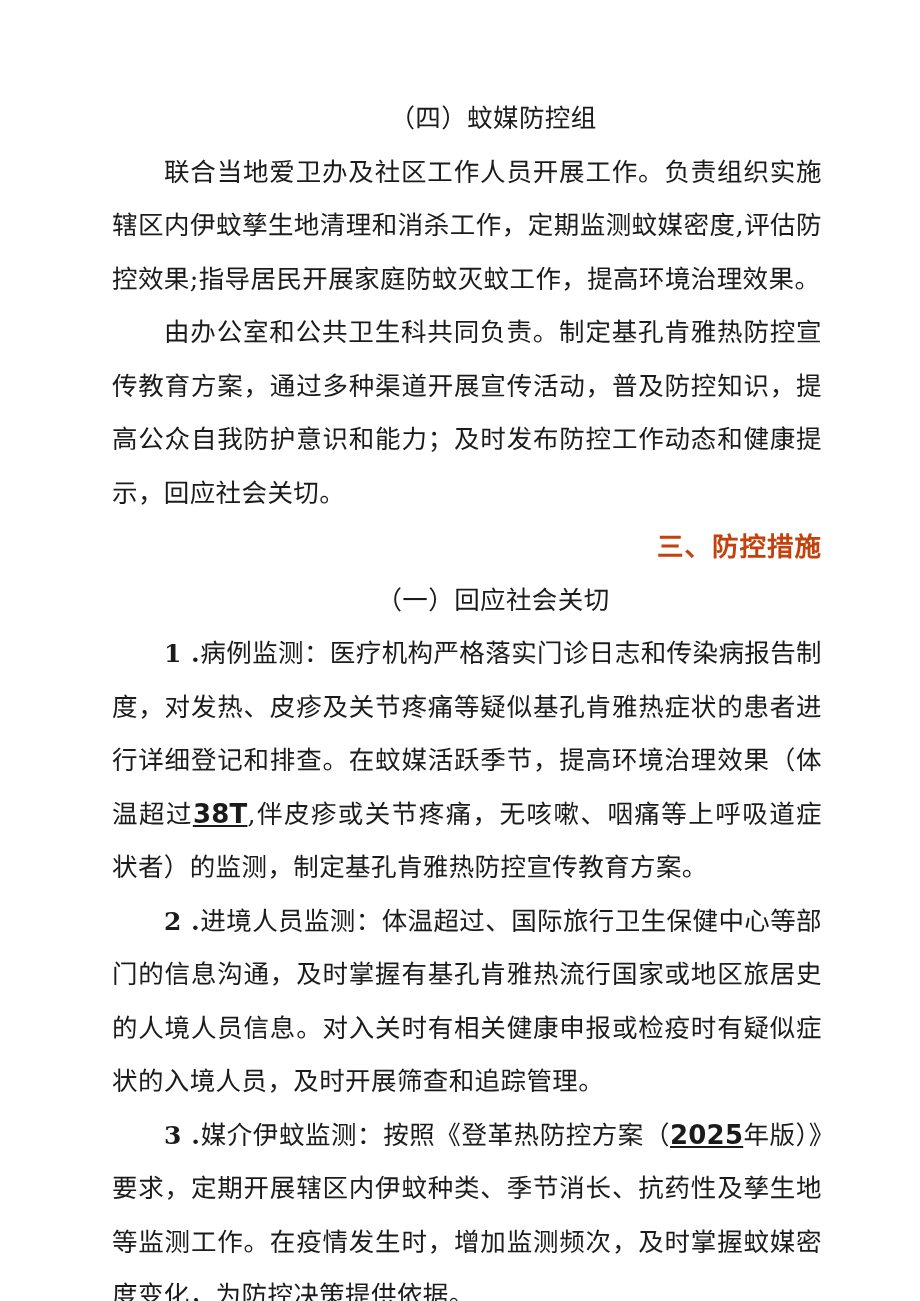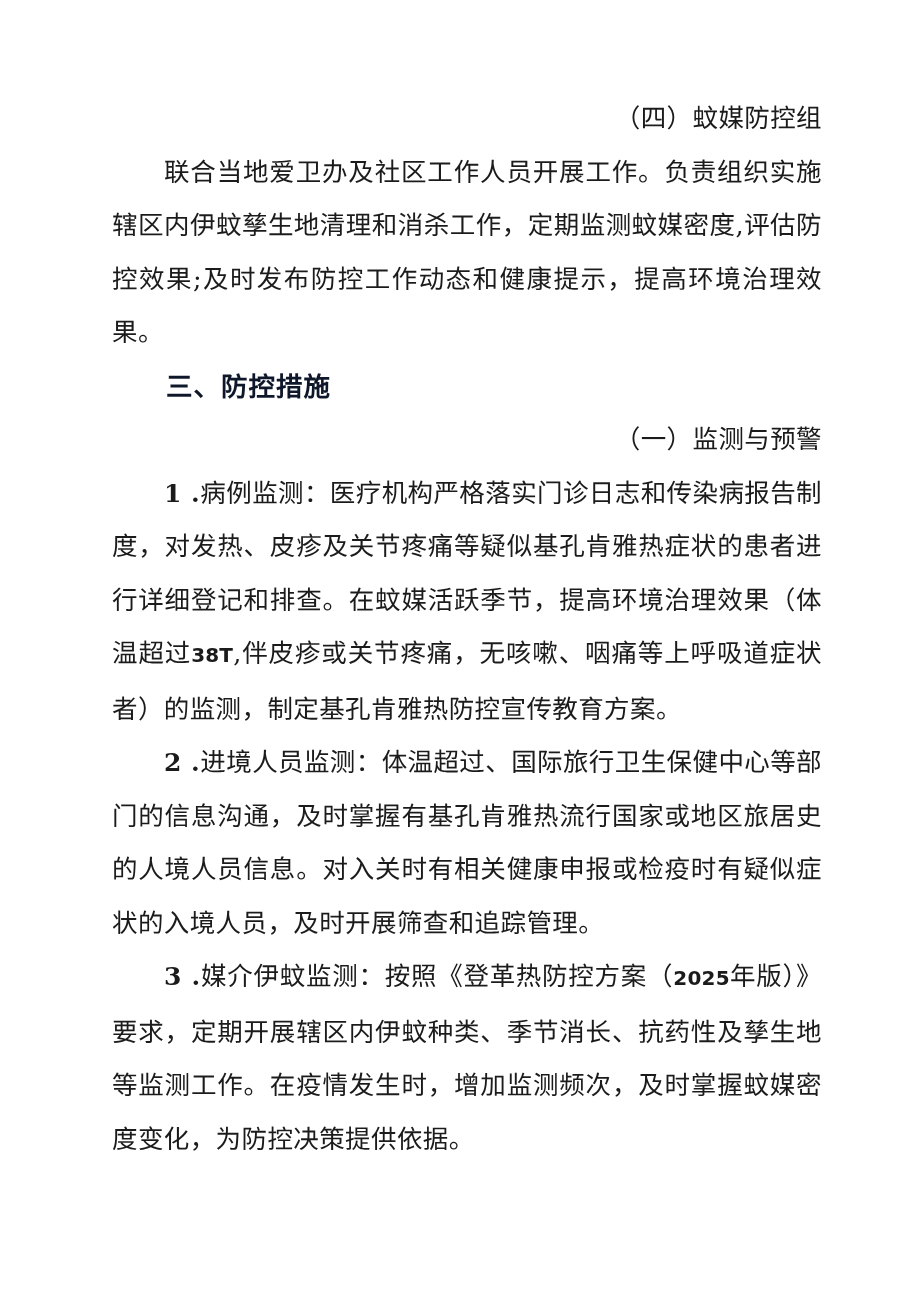"（四）蚊媒防控组" .para.subhead { text-align: right -> center }
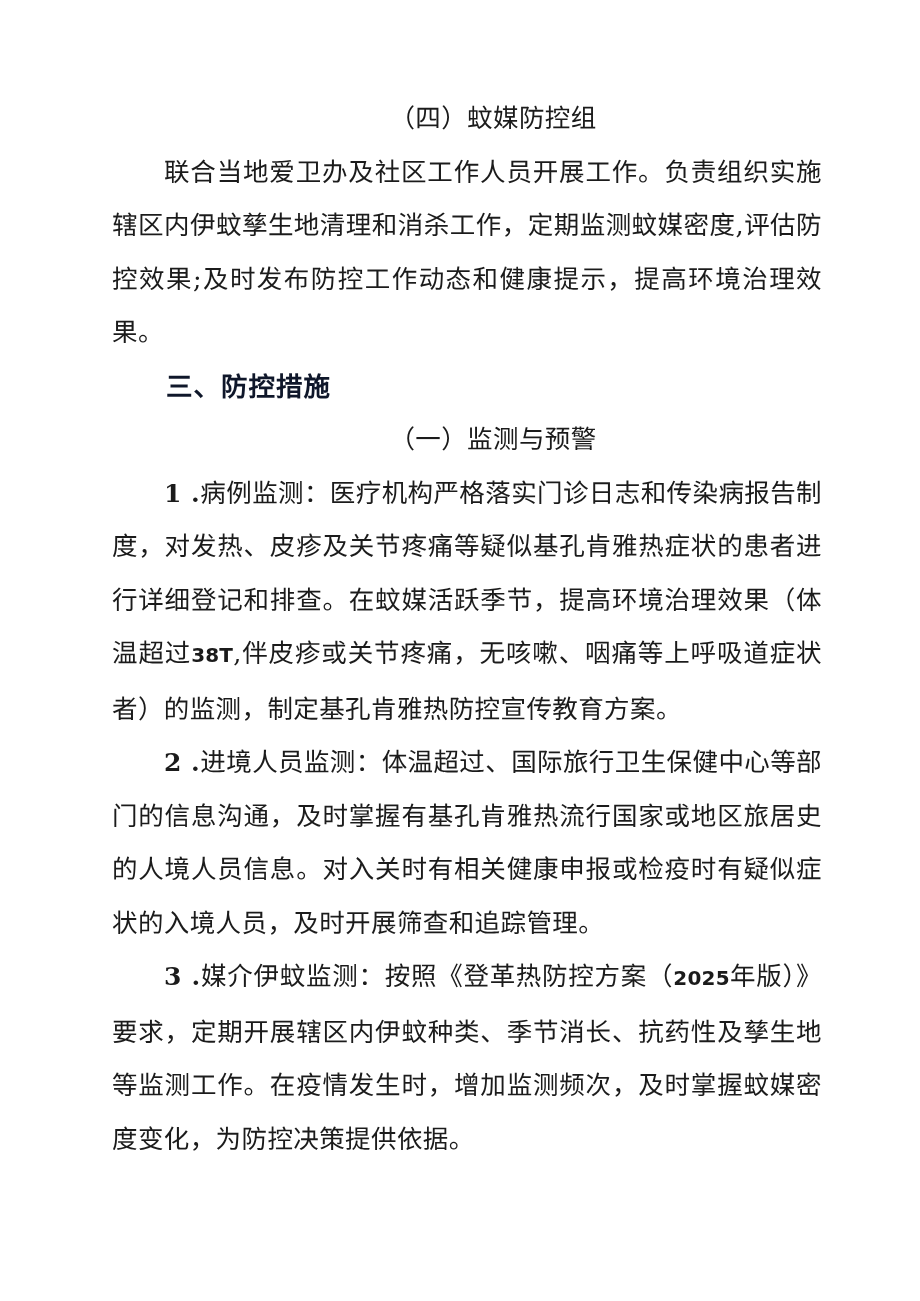"联合当地爱卫办及社区工作人员开展工作。负责组织实施辖区内伊蚊孳生地清理和消杀工作" p.para { text: 及时发布防控工作动态和健康提示 -> 指导居民开展家庭防蚊灭蚊工作 }
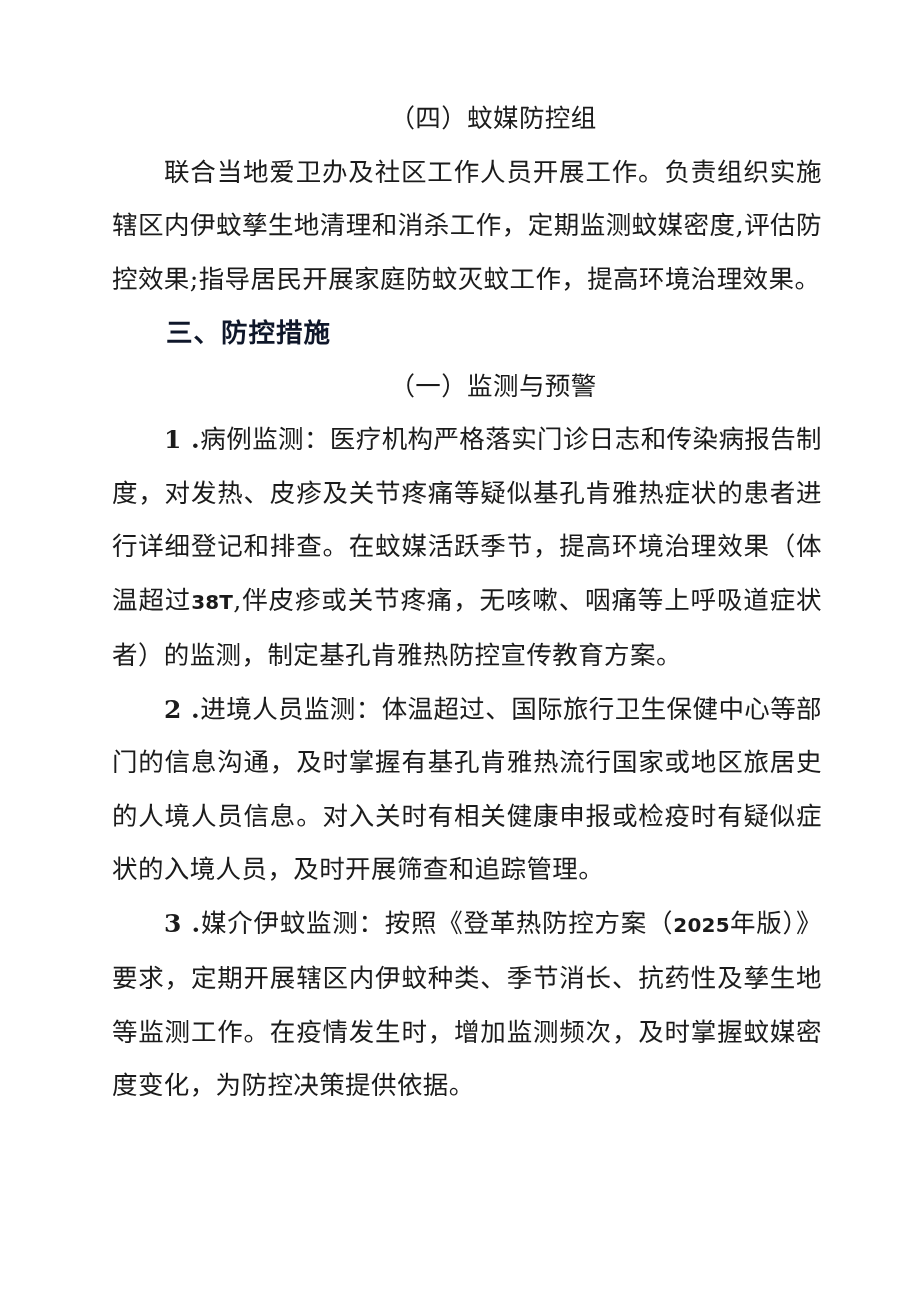"由办公室和公共卫生科共同负责。制定基孔肯雅热防控宣传教育方案，通过多种渠道开展宣" p.para { html: none -> <p>由办公室和公共卫生科共同负责。制定基孔肯雅热防控宣传教育方案，通过多种渠道开展宣传活动，普及防控知识，提高公众自我防护意识和能力；及时发布防控工作动态和健康提示，回应社会关切。</p> }
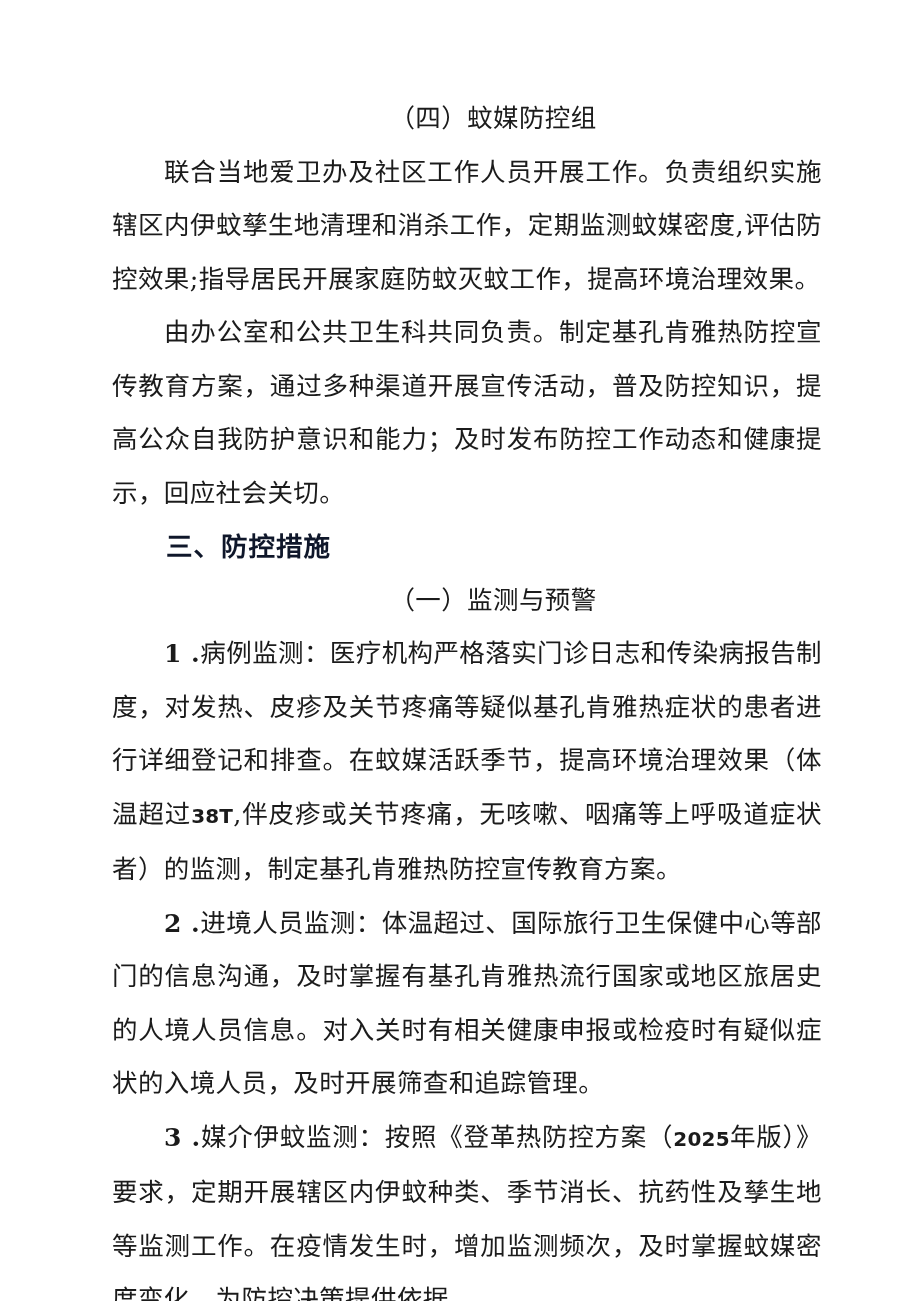"三、防控措施" .section-head { color: #0f172a -> #c2410c; text-align: left -> right }
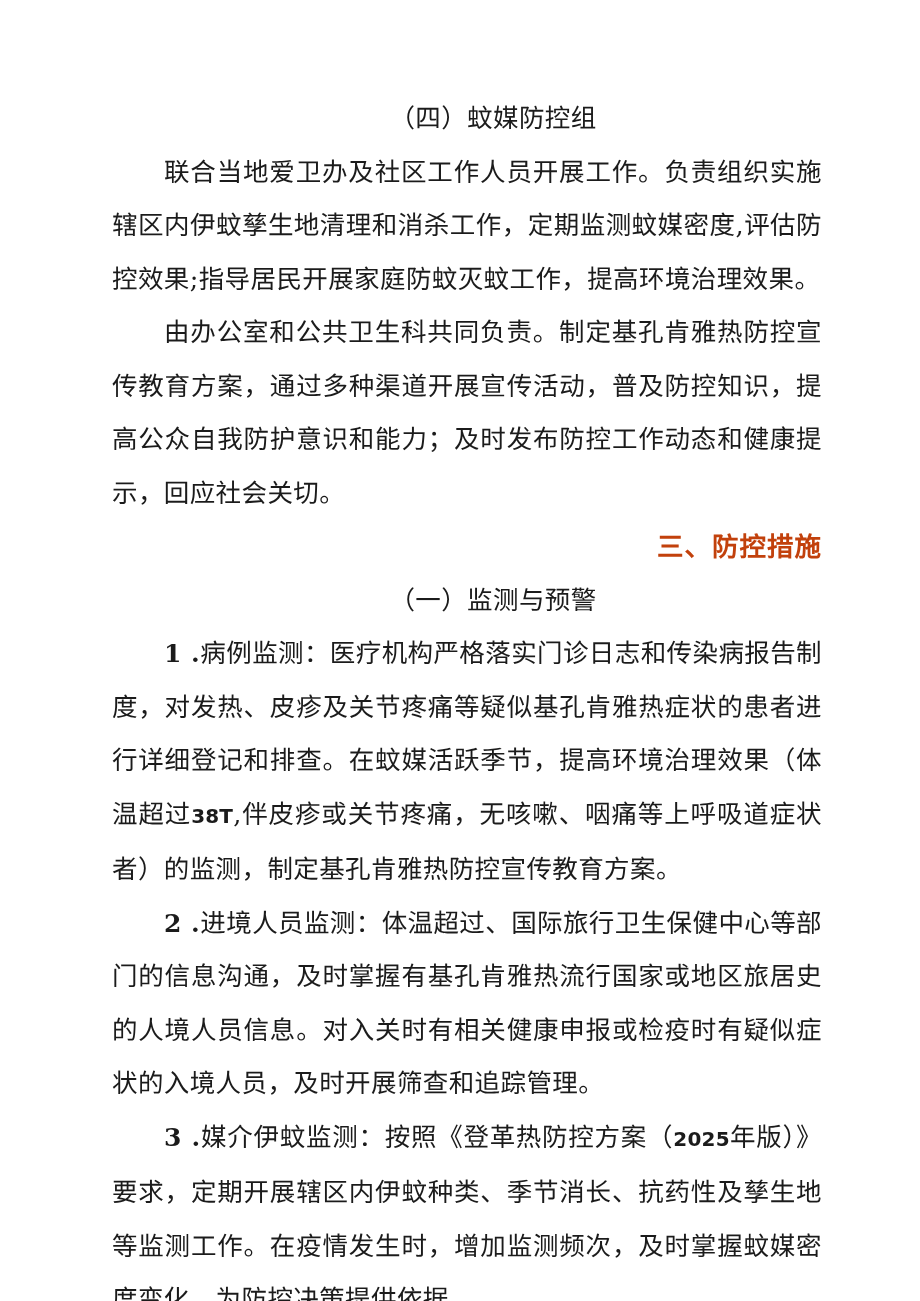"（一）监测与预警" p.para { text: 监测与预警 -> 回应社会关切 }
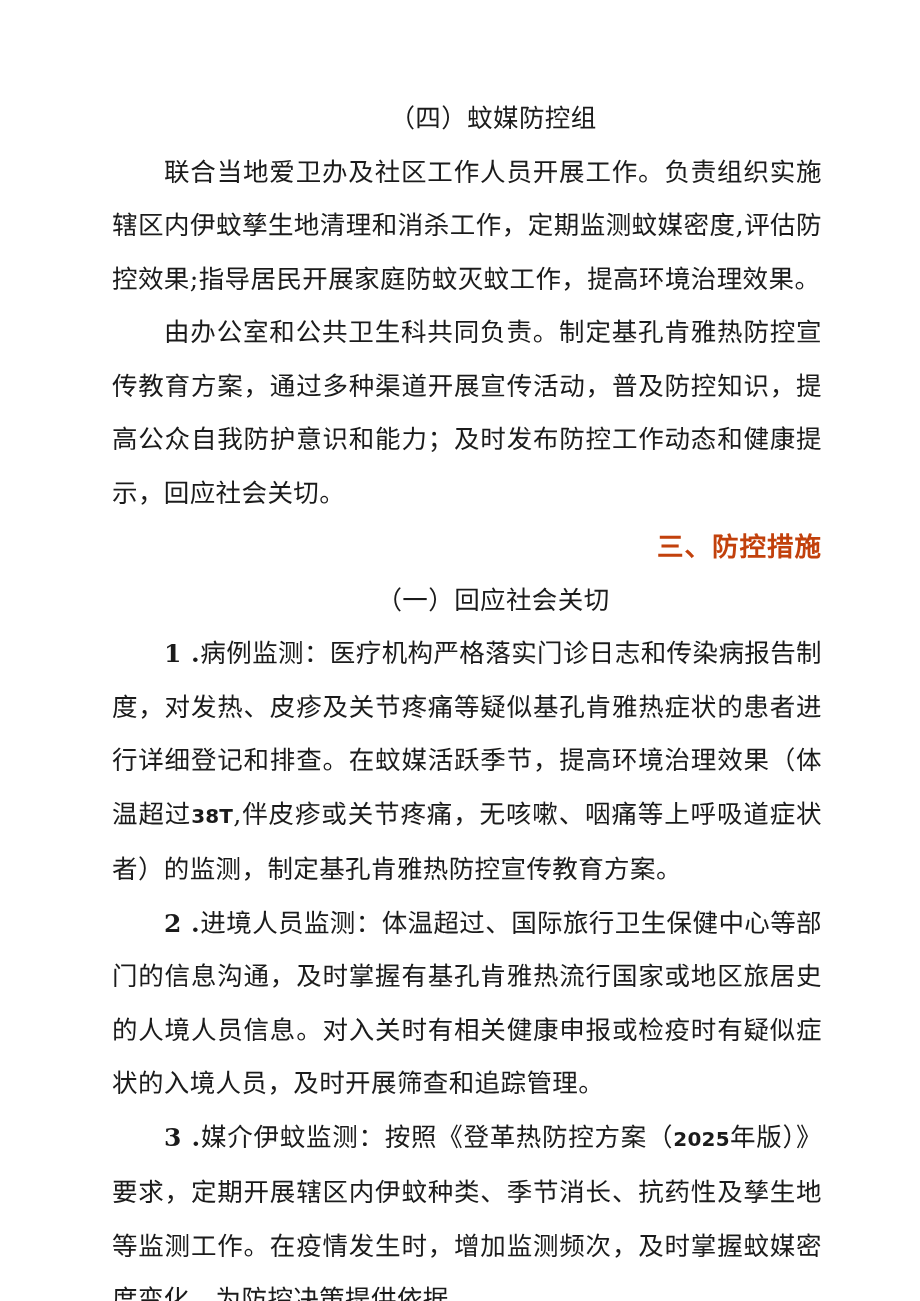"38T" .b-latin { font-size: 20px -> 26px; text-decoration: none -> underline }
